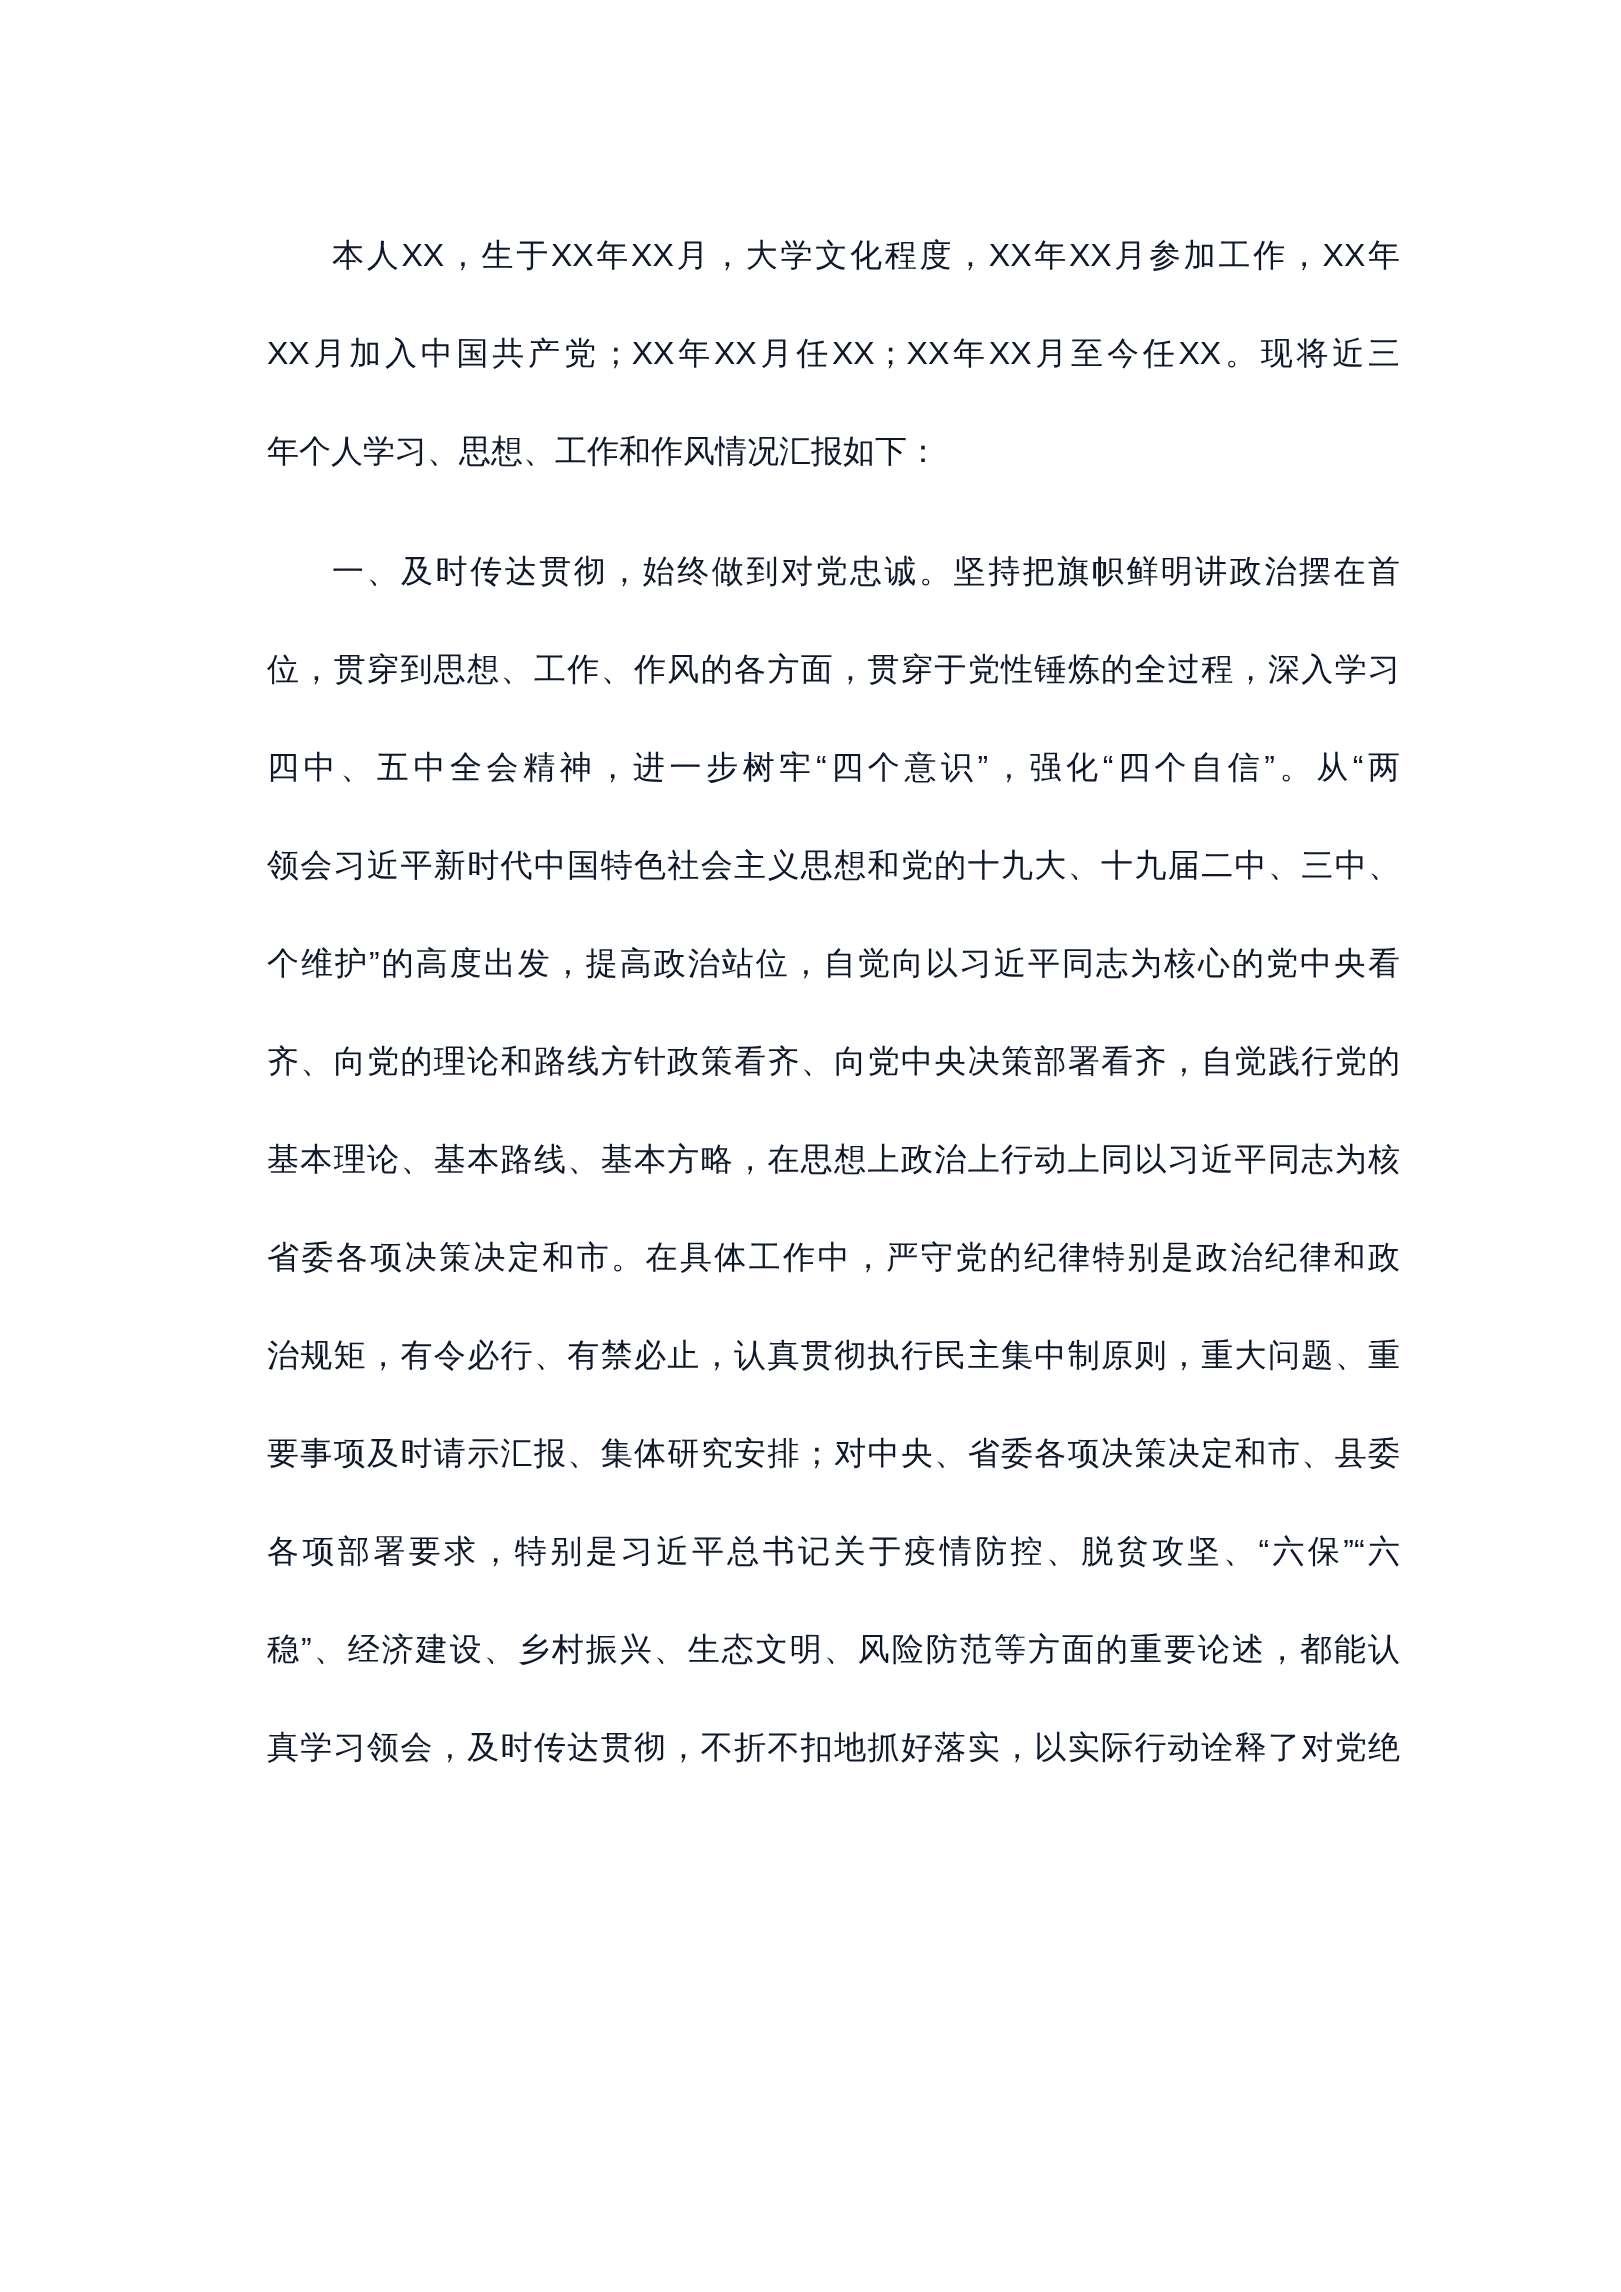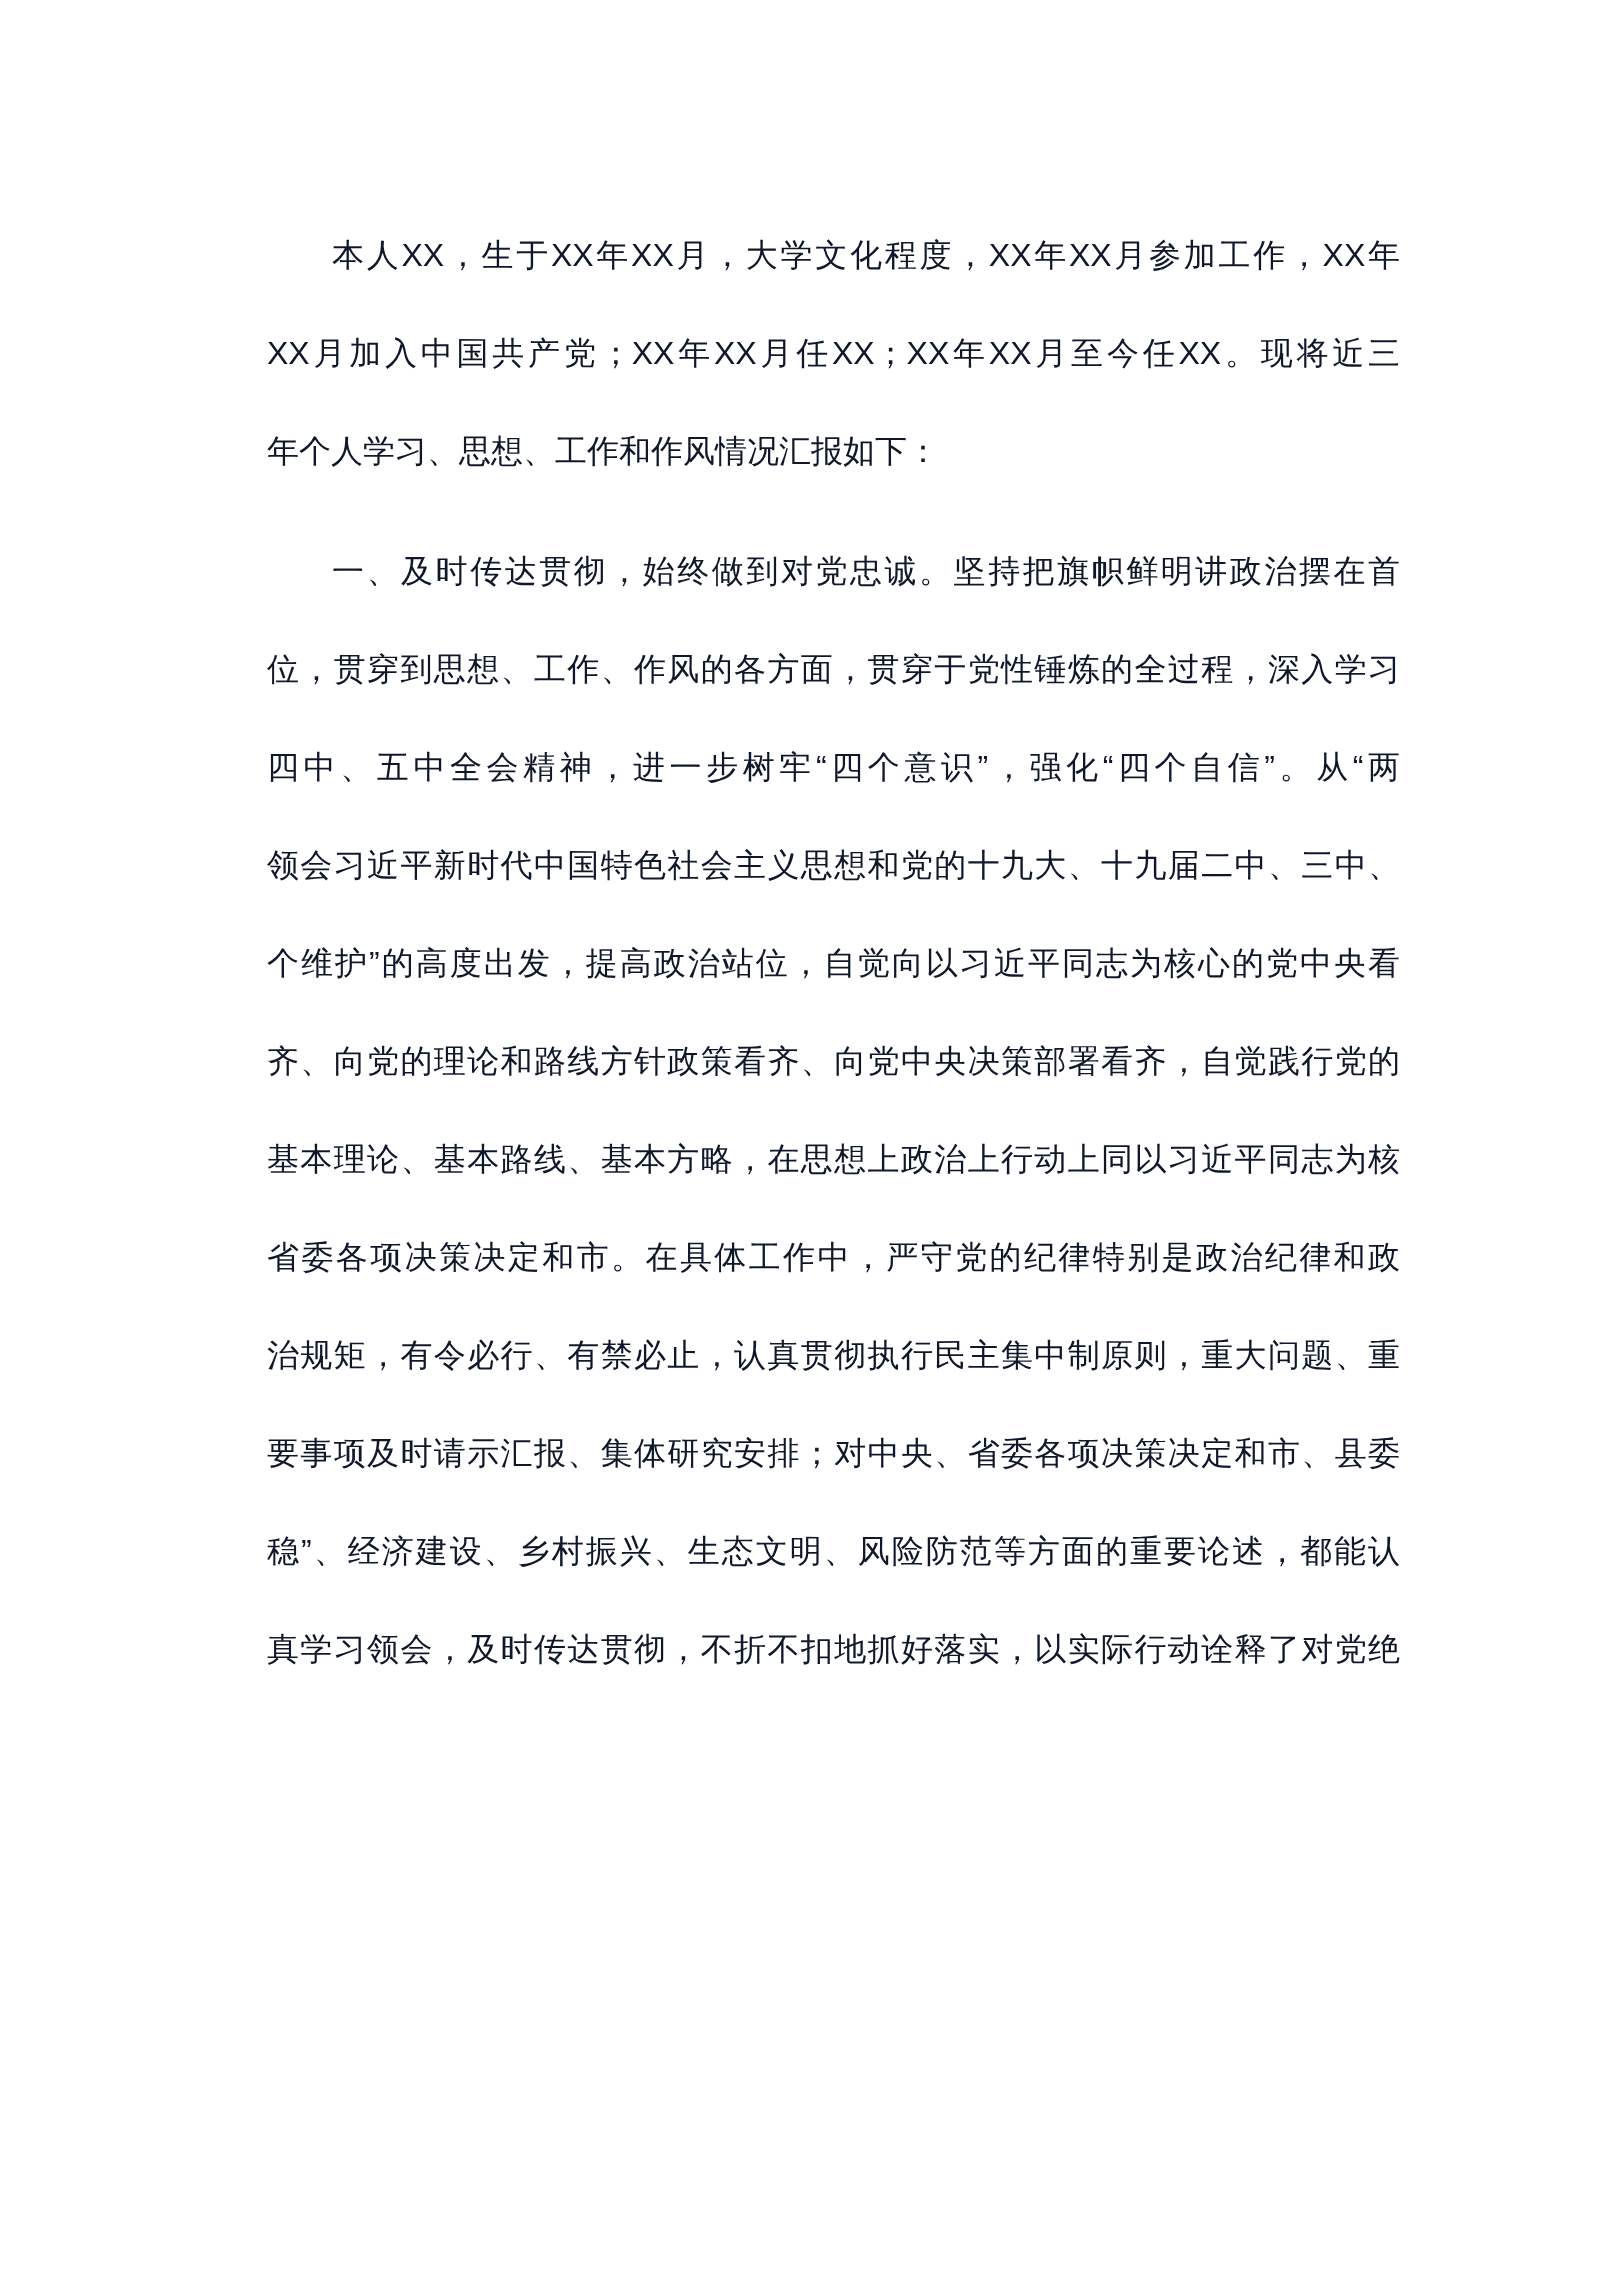"各项部署要求，特别是习近平总书记关于疫情防控、脱贫攻坚、“六保”“六" div.line { html: none -> <div>各项部署要求，特别是习近平总书记关于疫情防控、脱贫攻坚、“六保”“六</div> }
